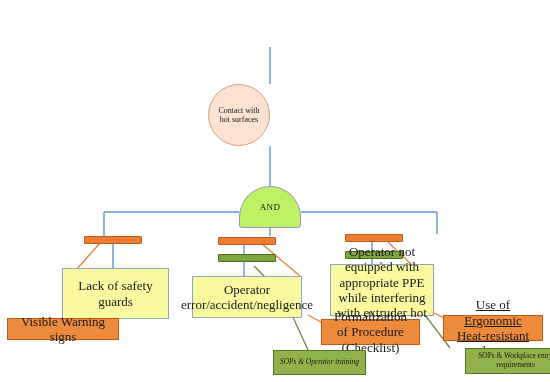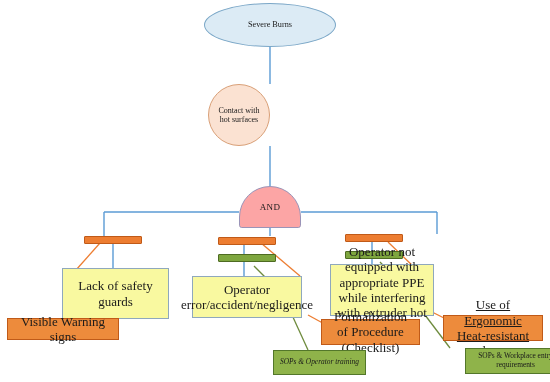"Severe Burns" div.node { html: <div> <span>Severe Burns</span> </div> -> none }
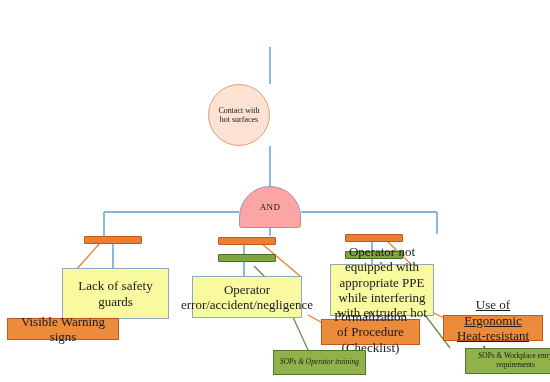"AND" .gate { background: #fca5a5 -> #bef264 }
